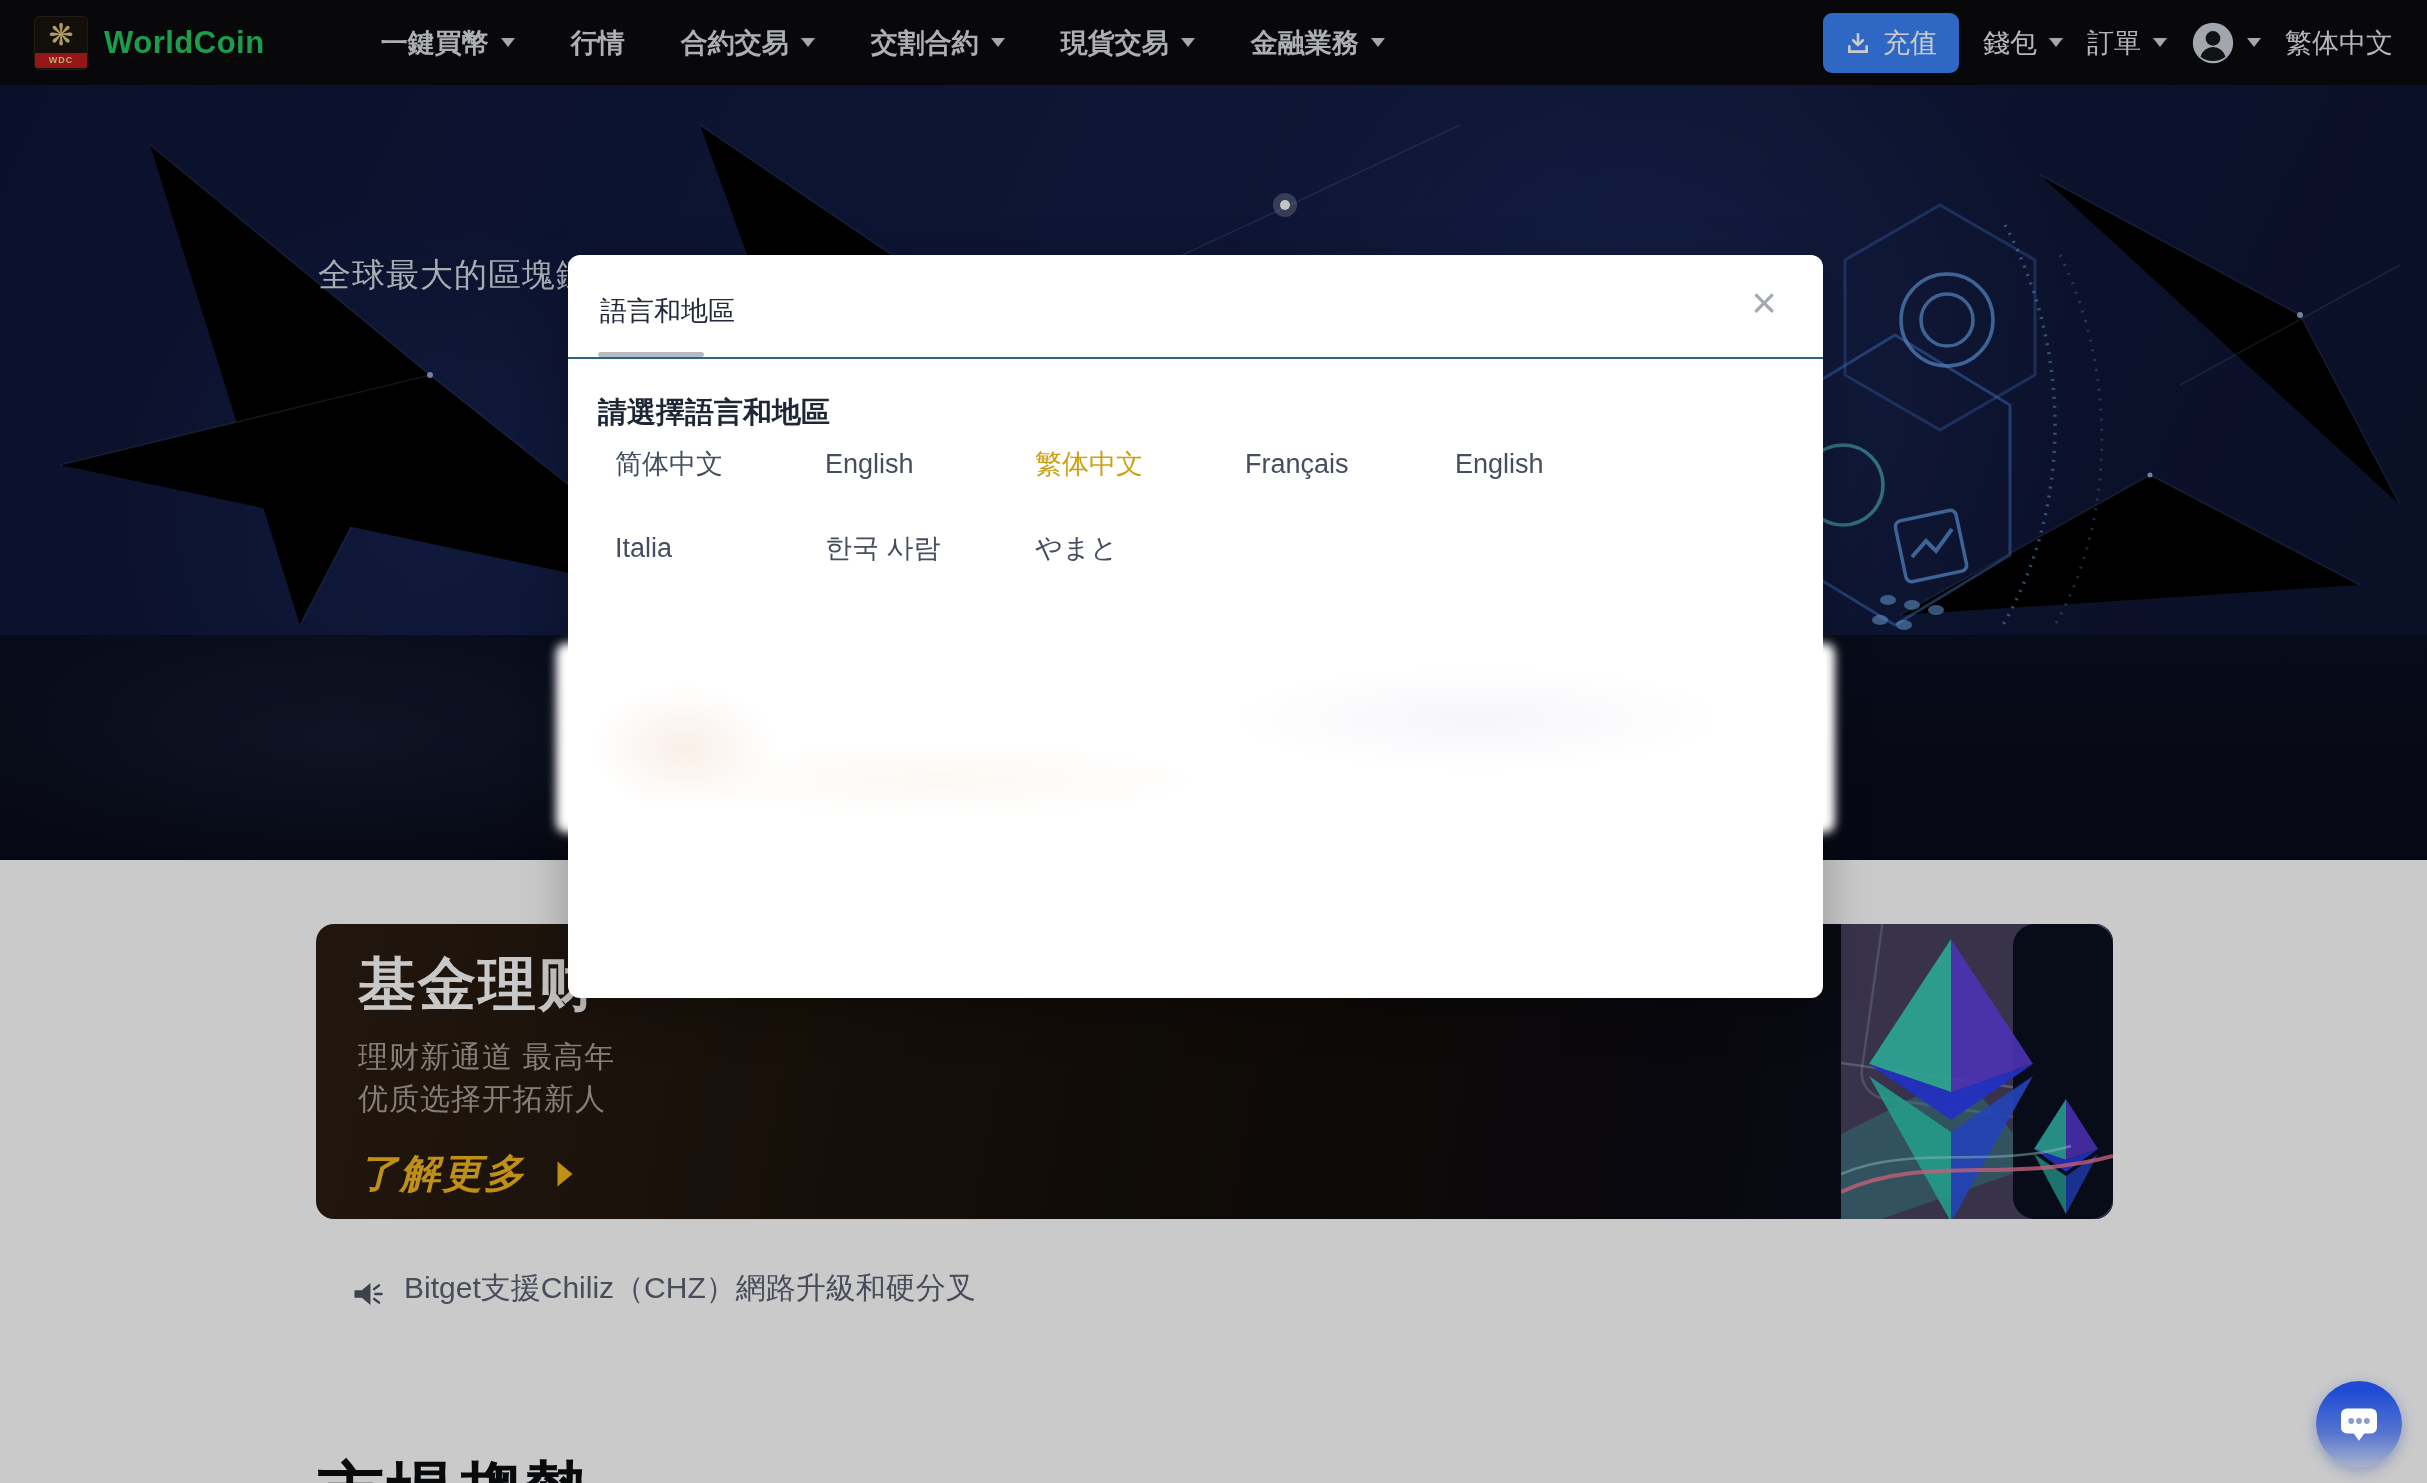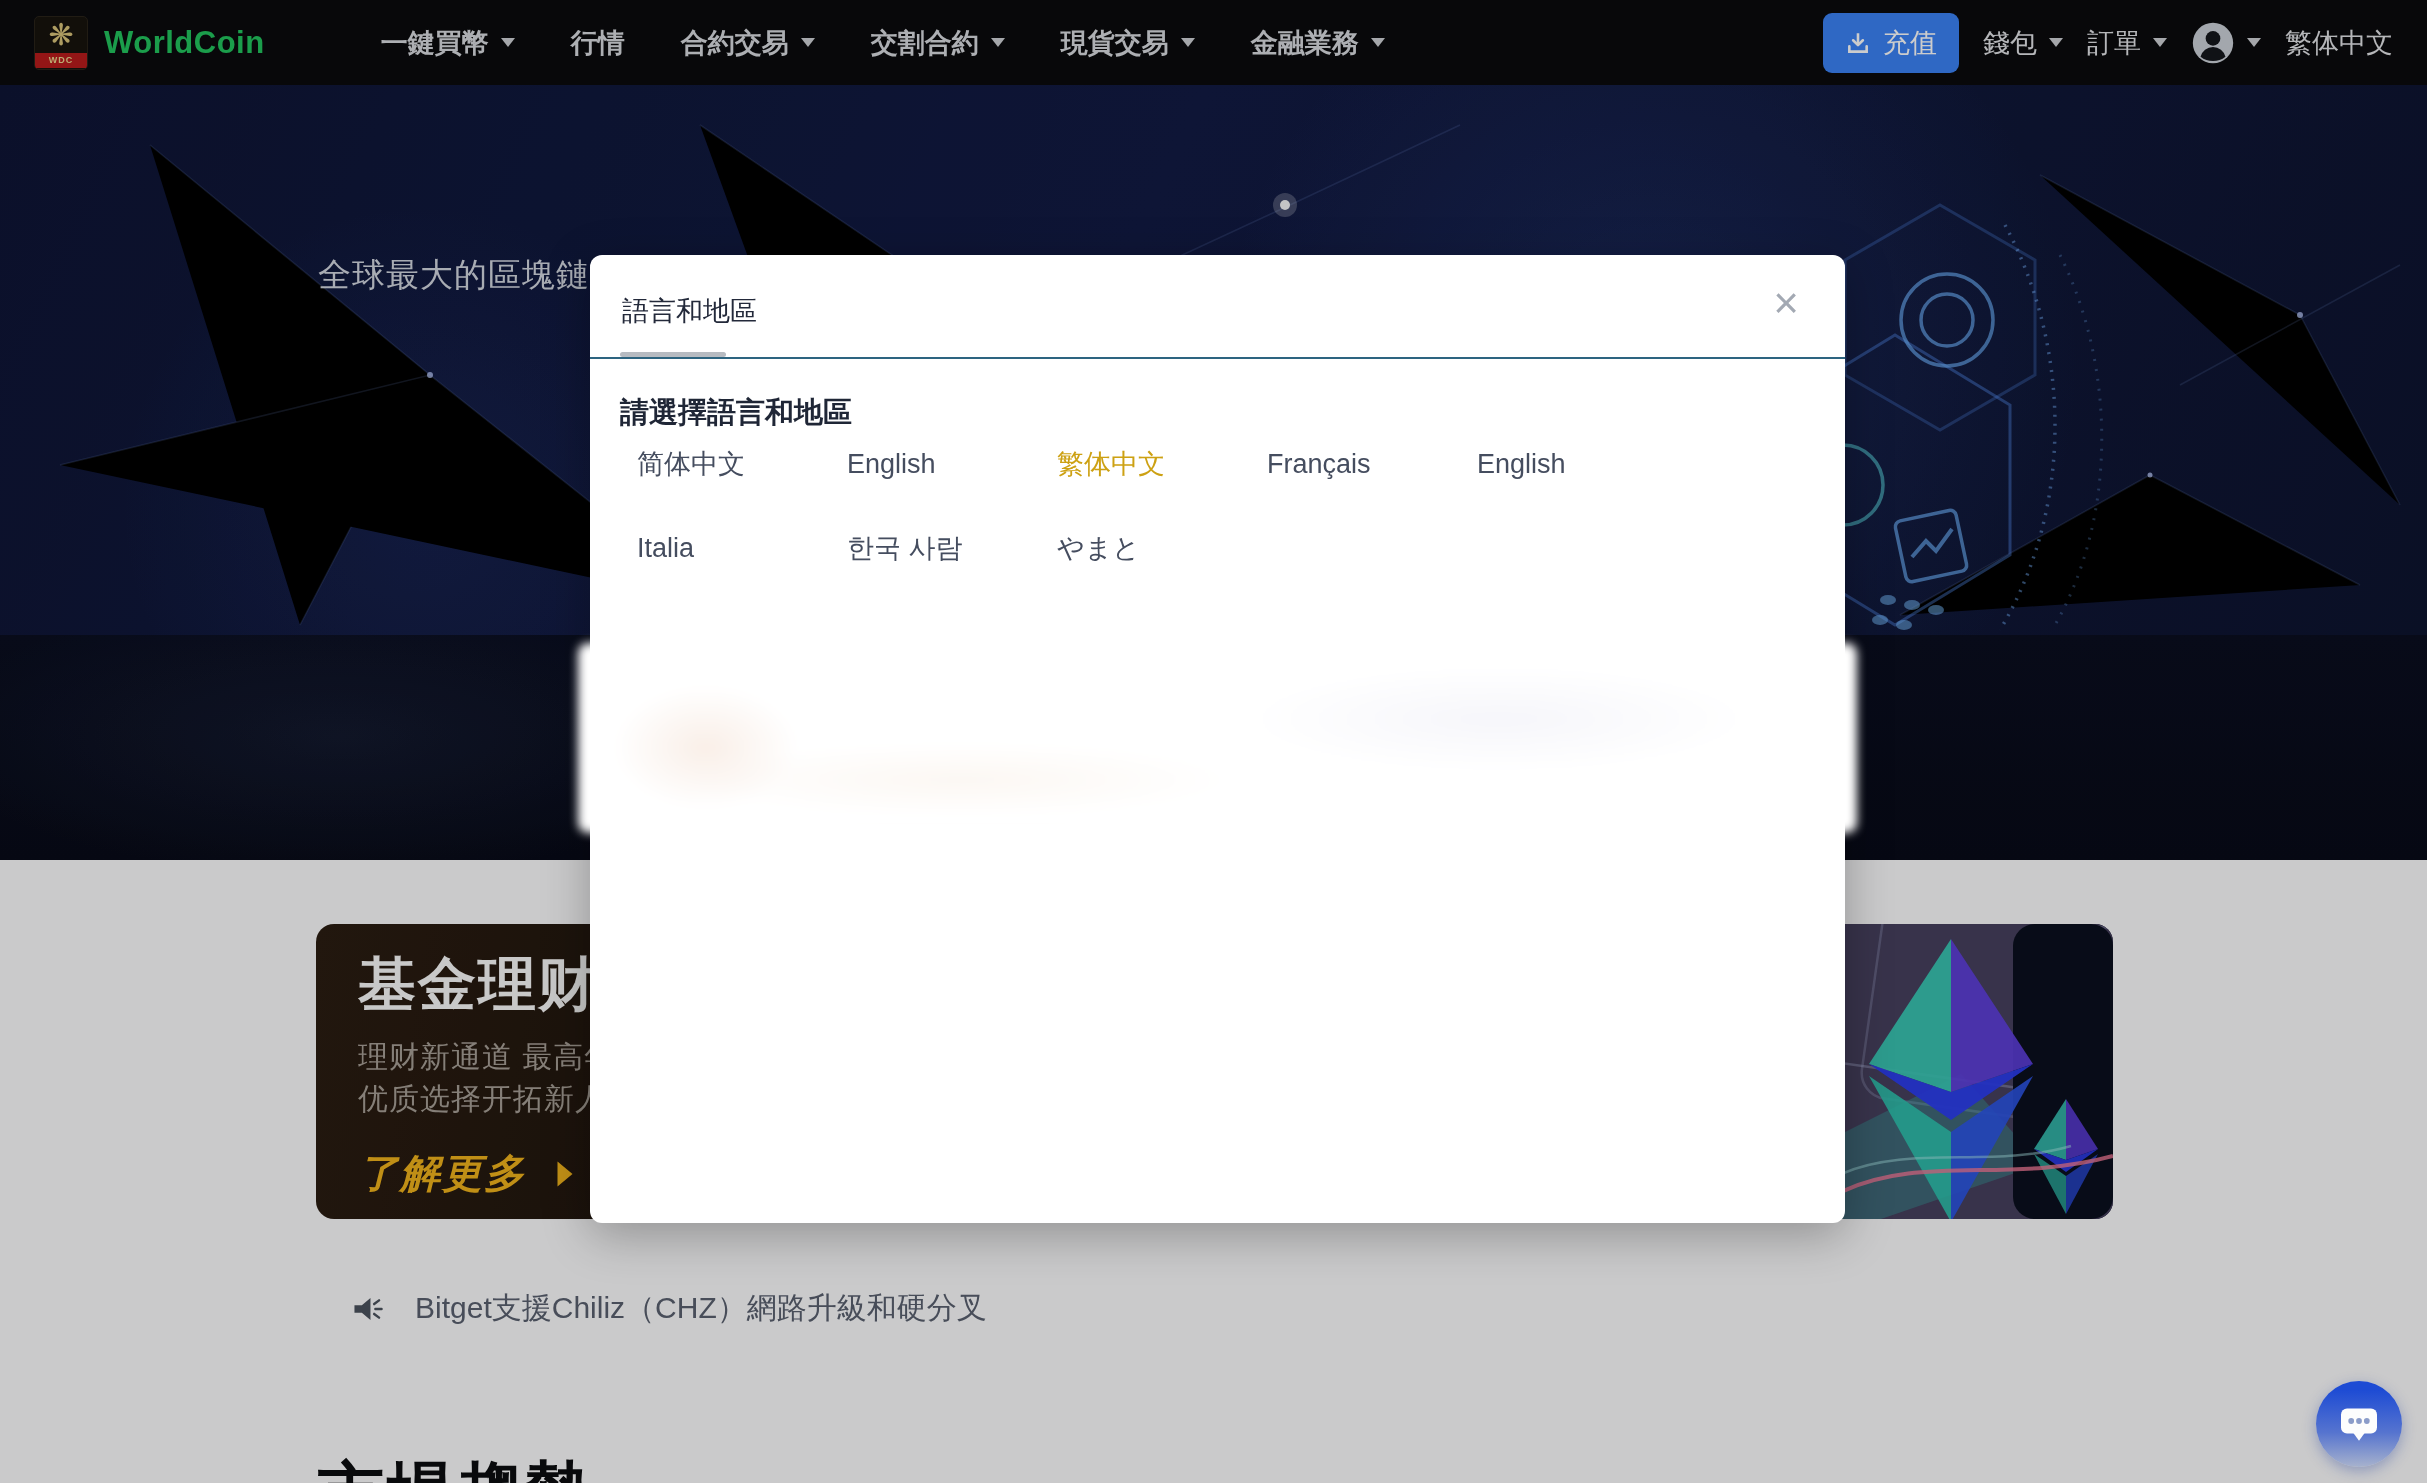"語言和地區" .modal { height: 968px -> 743px; left: 590px -> 568px }
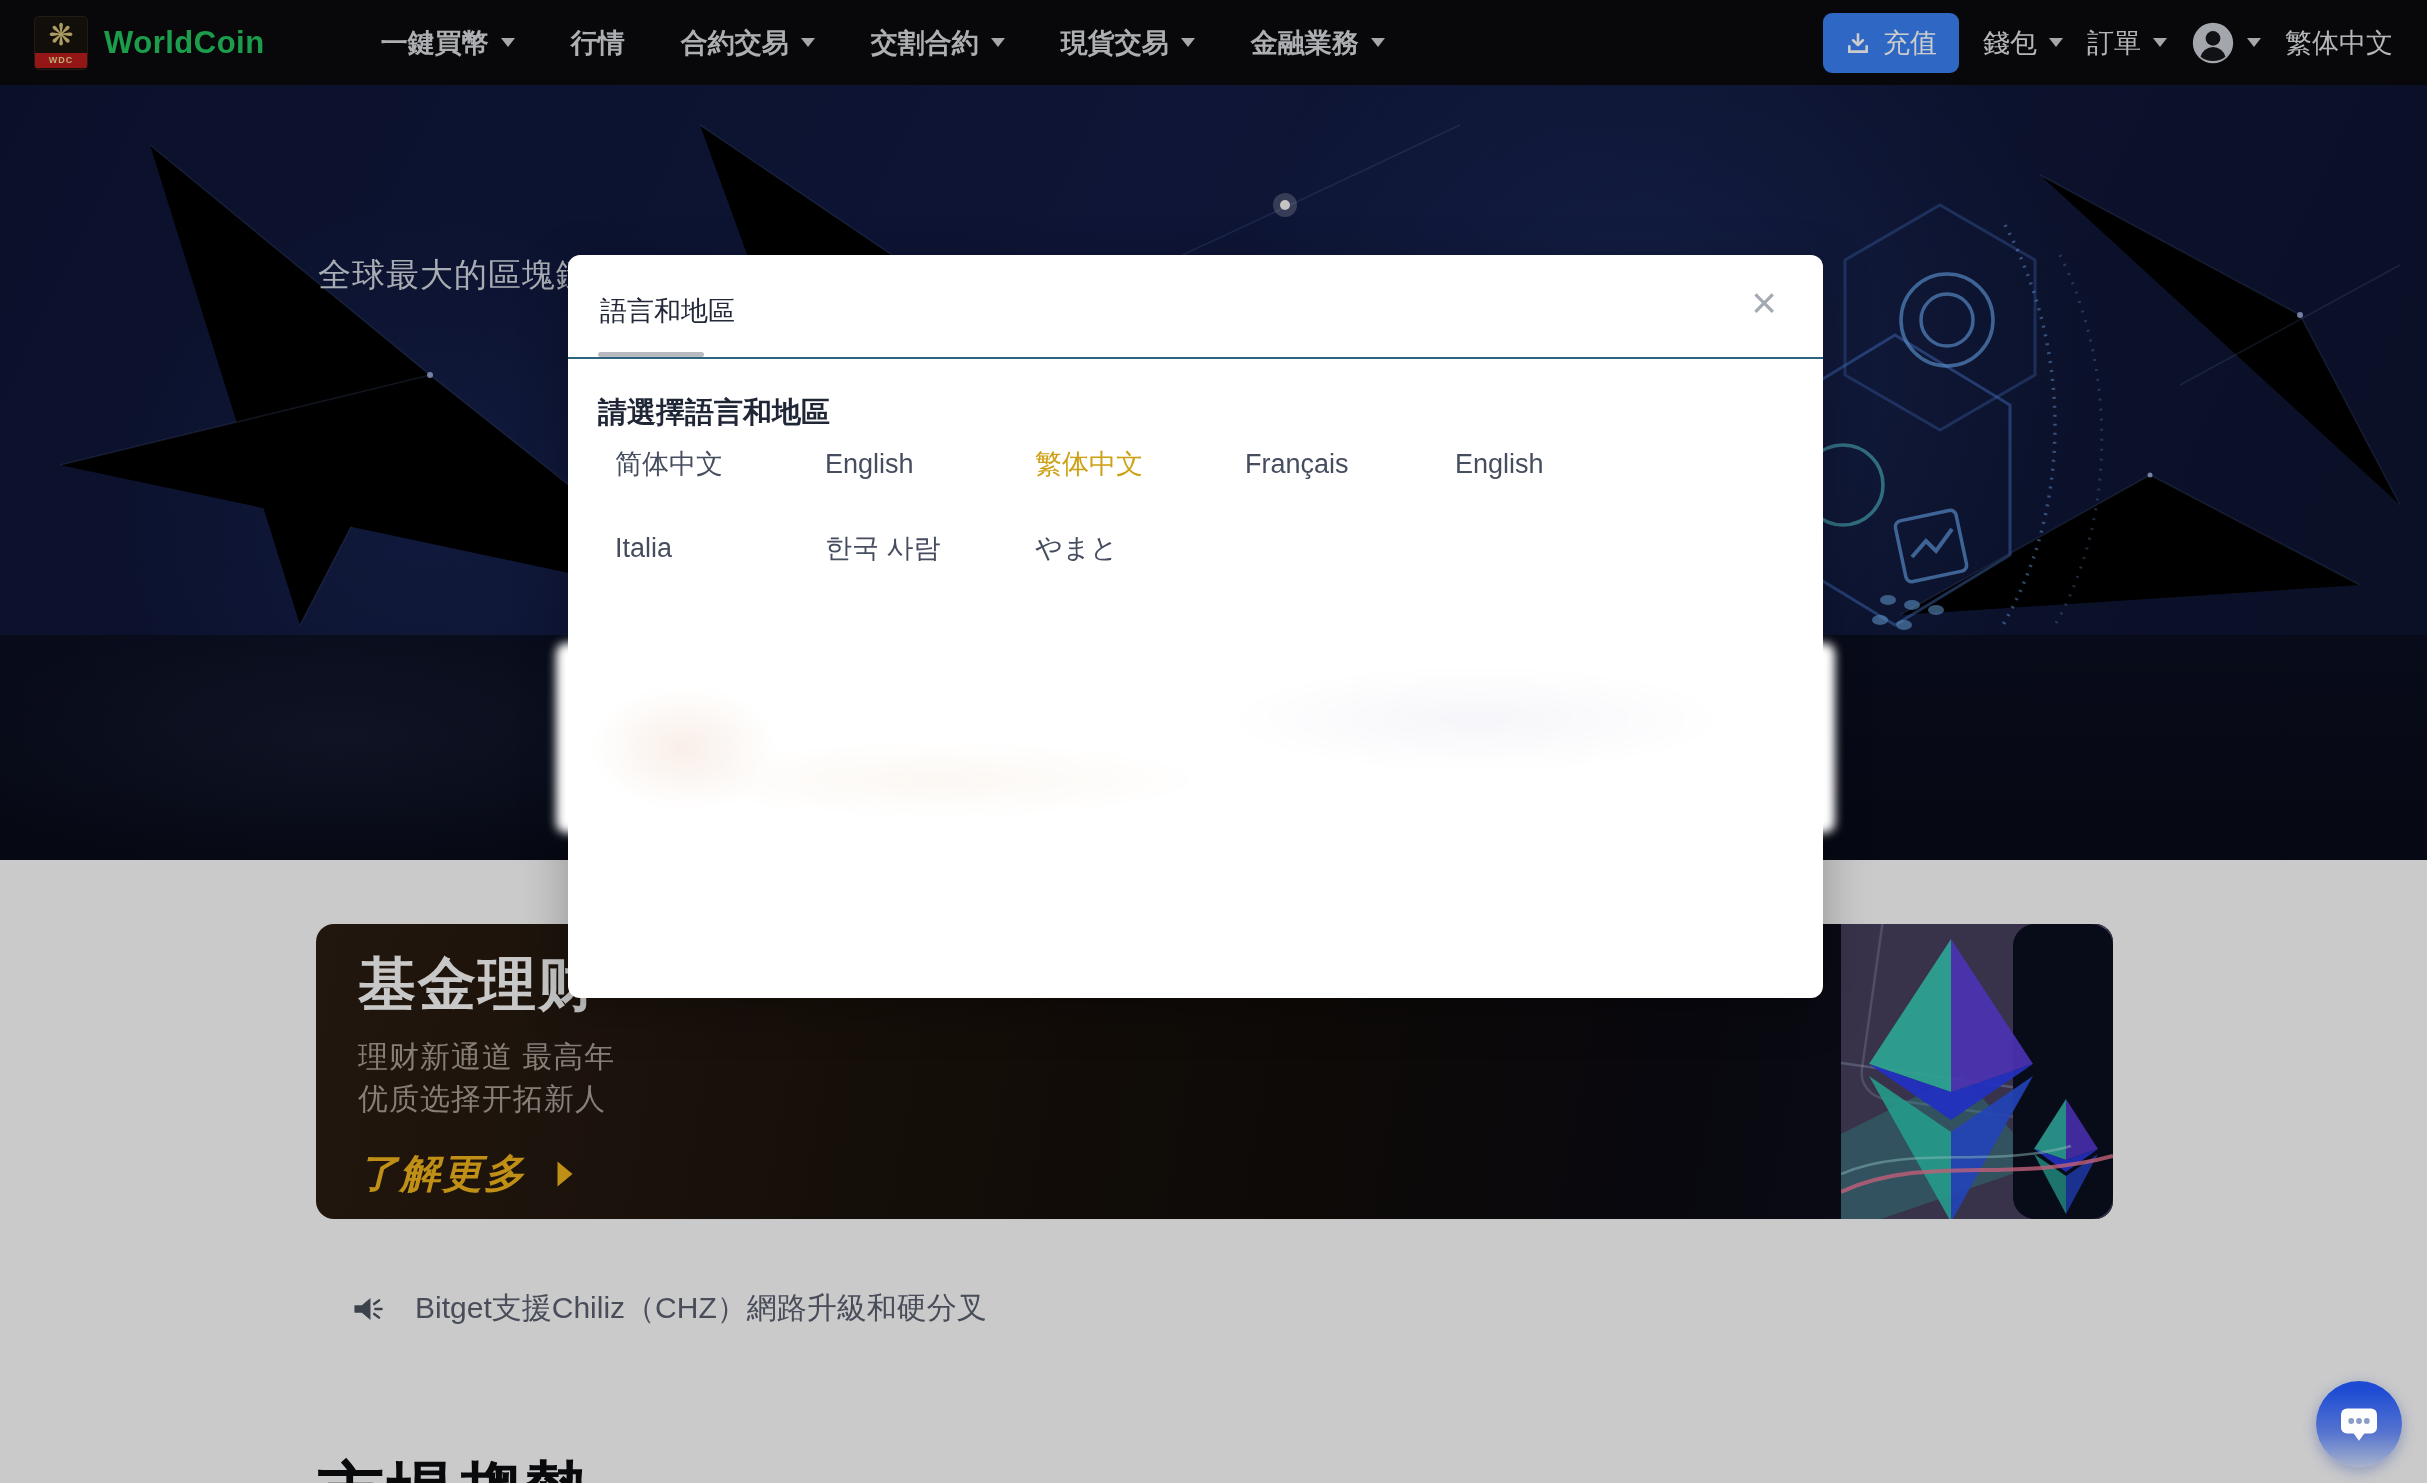"Bitget支援Chiliz（CHZ）網路升級和硬分叉" .announcement { align-items: center -> flex-end; gap: 31px -> 20px; top: 428px -> 408px }
